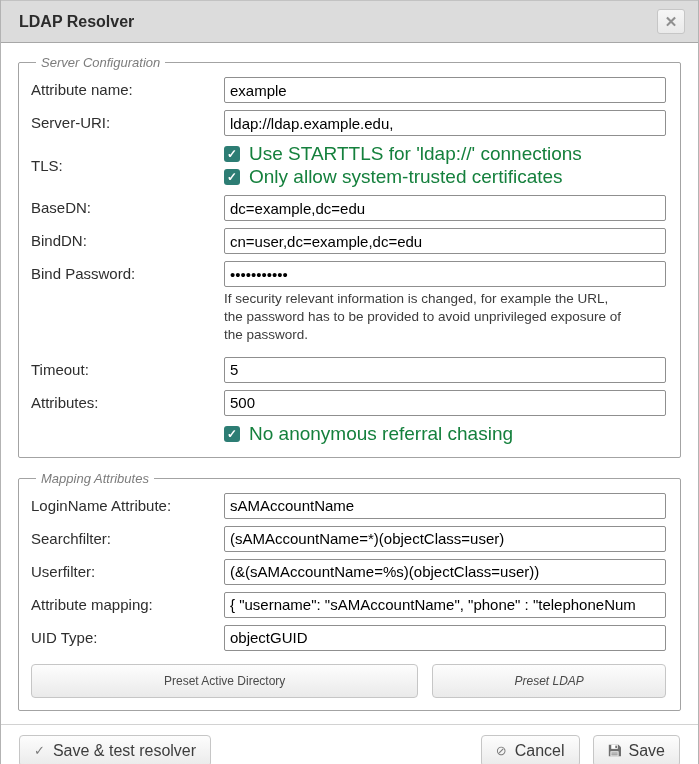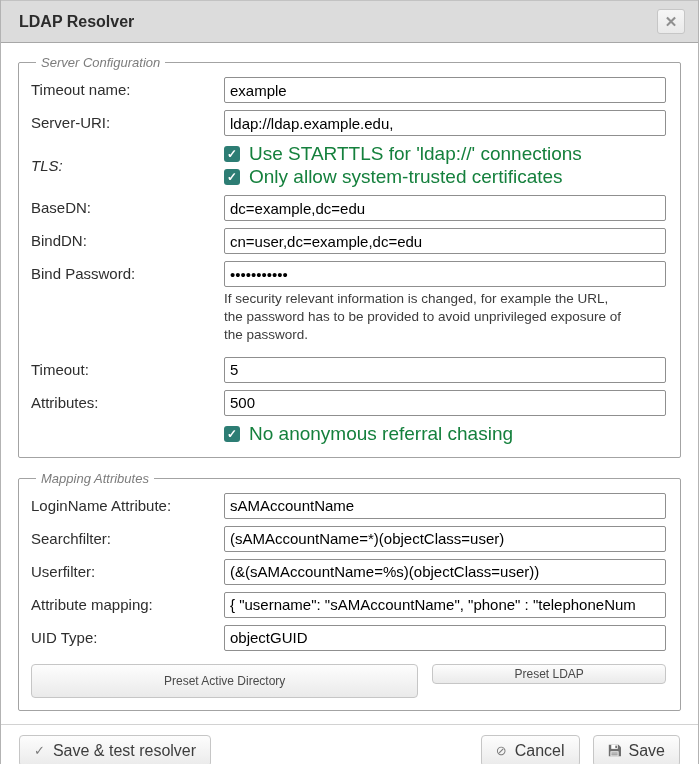"Timeout name:" span.flabel { text: Timeout -> Attribute }
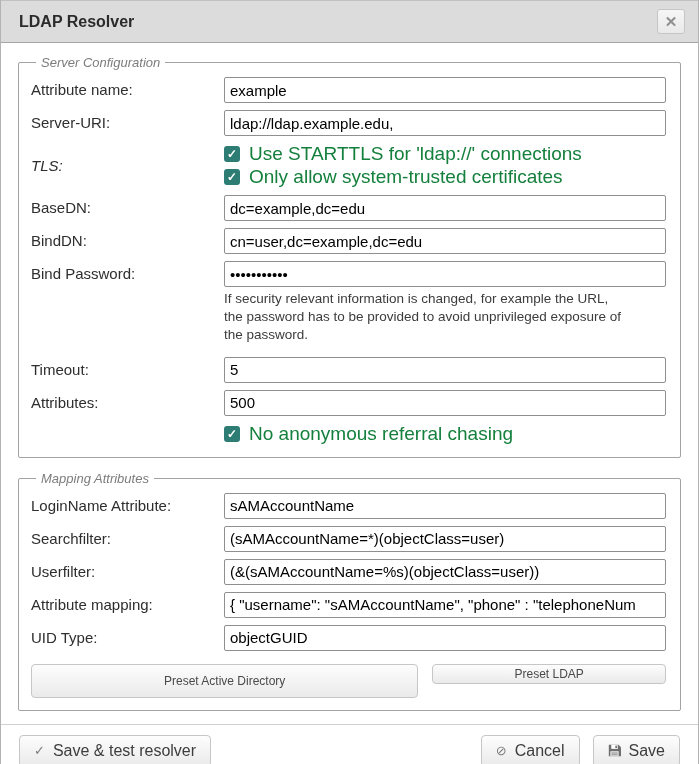"TLS:" .flabel.centered { font-style: italic -> none }
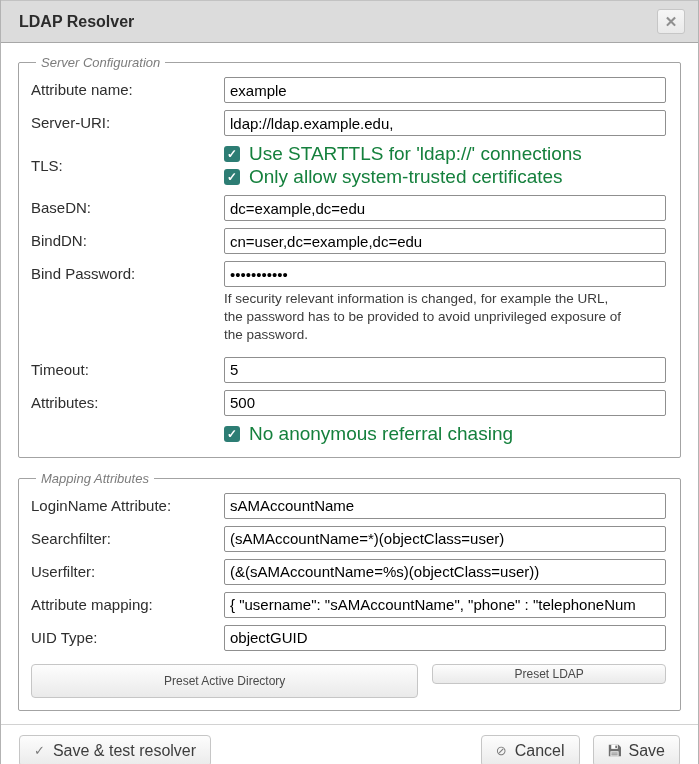"Preset LDAP" .preset-ldap { font-style: none -> italic; height: 20px -> 34px }
